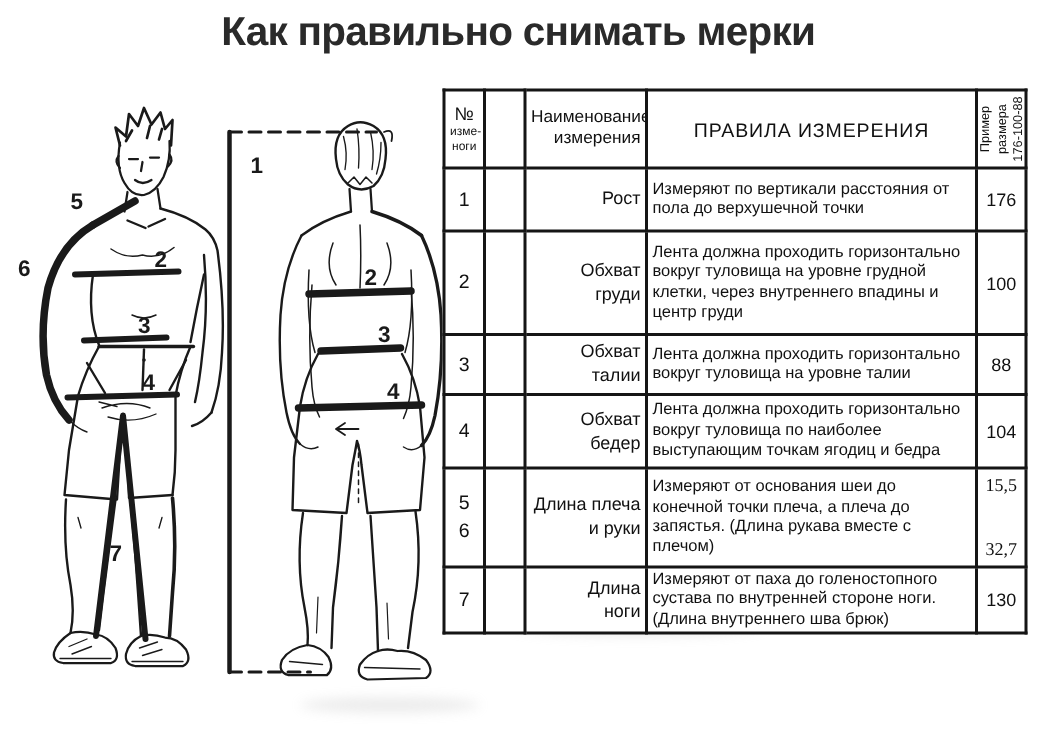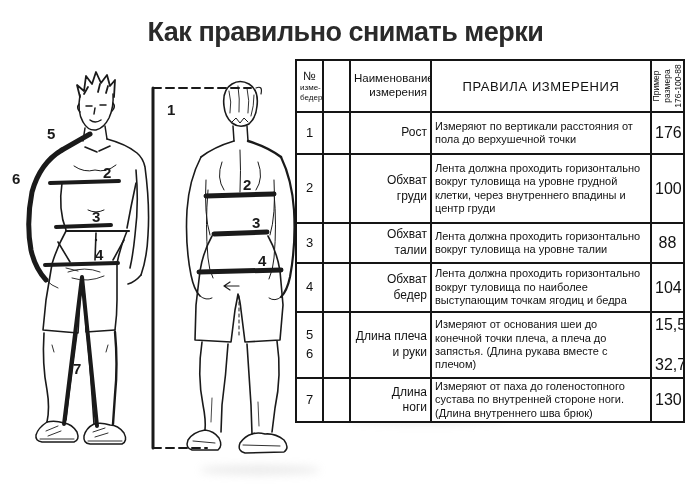"Как правильно снимать мерки" .page-title { top: 17px -> 6px }
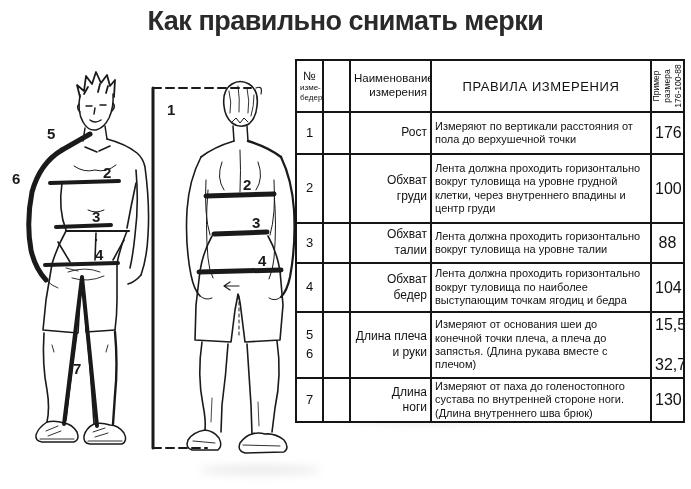"изме-" div.hdr-num-sub { text: бедер -> ноги }
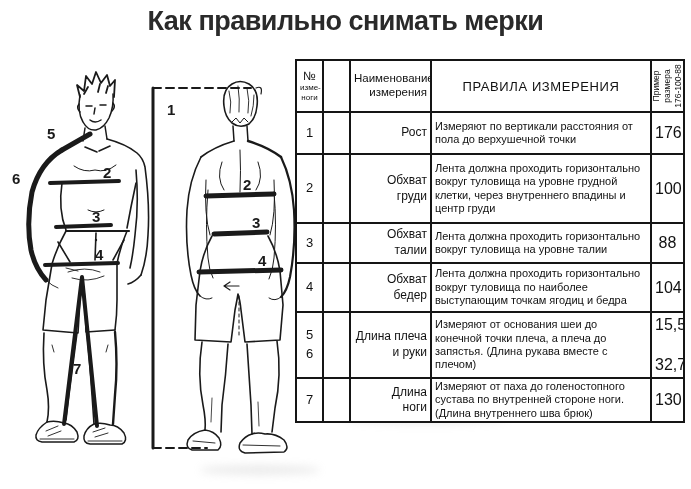"176" .cell-val { font-size: 16px -> 12px }
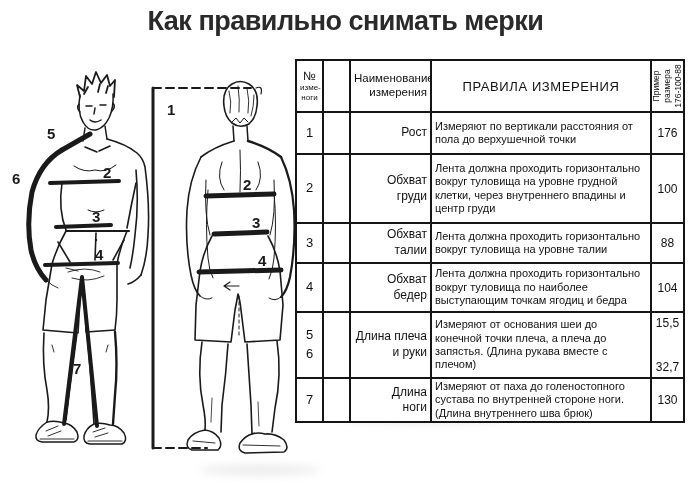"15,5" .val-stack { font-family: none -> Liberation Serif, serif }
